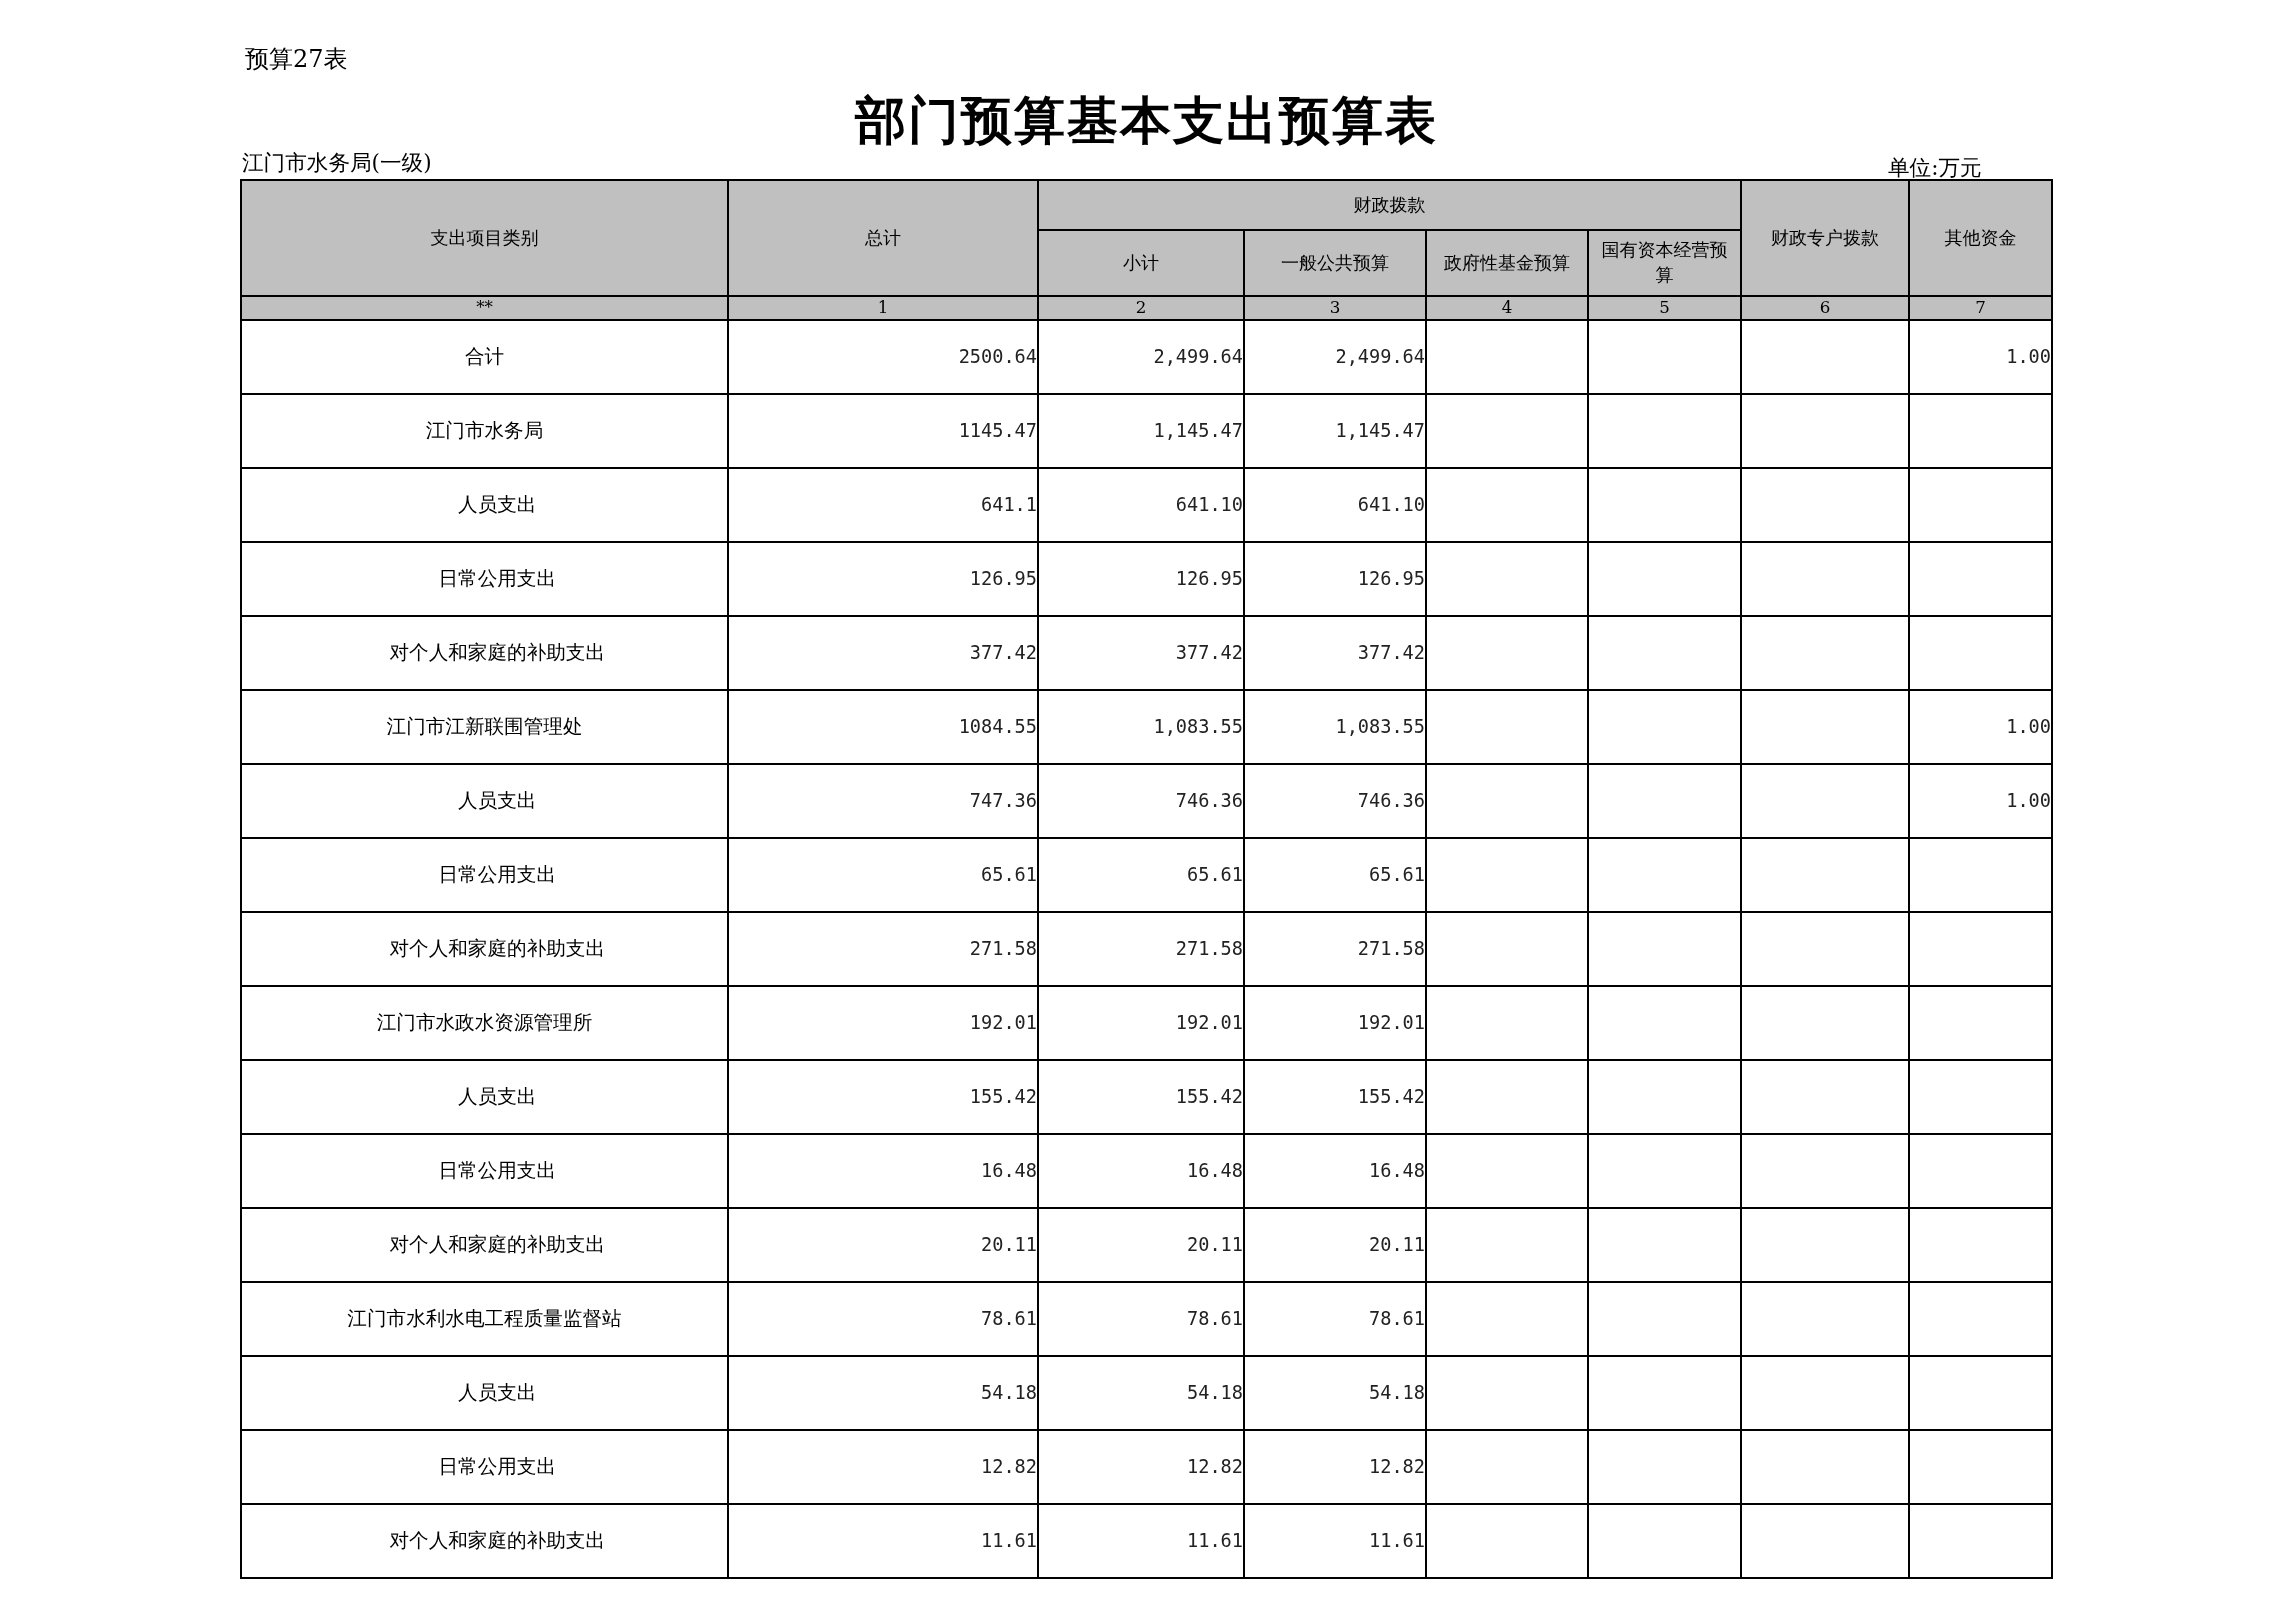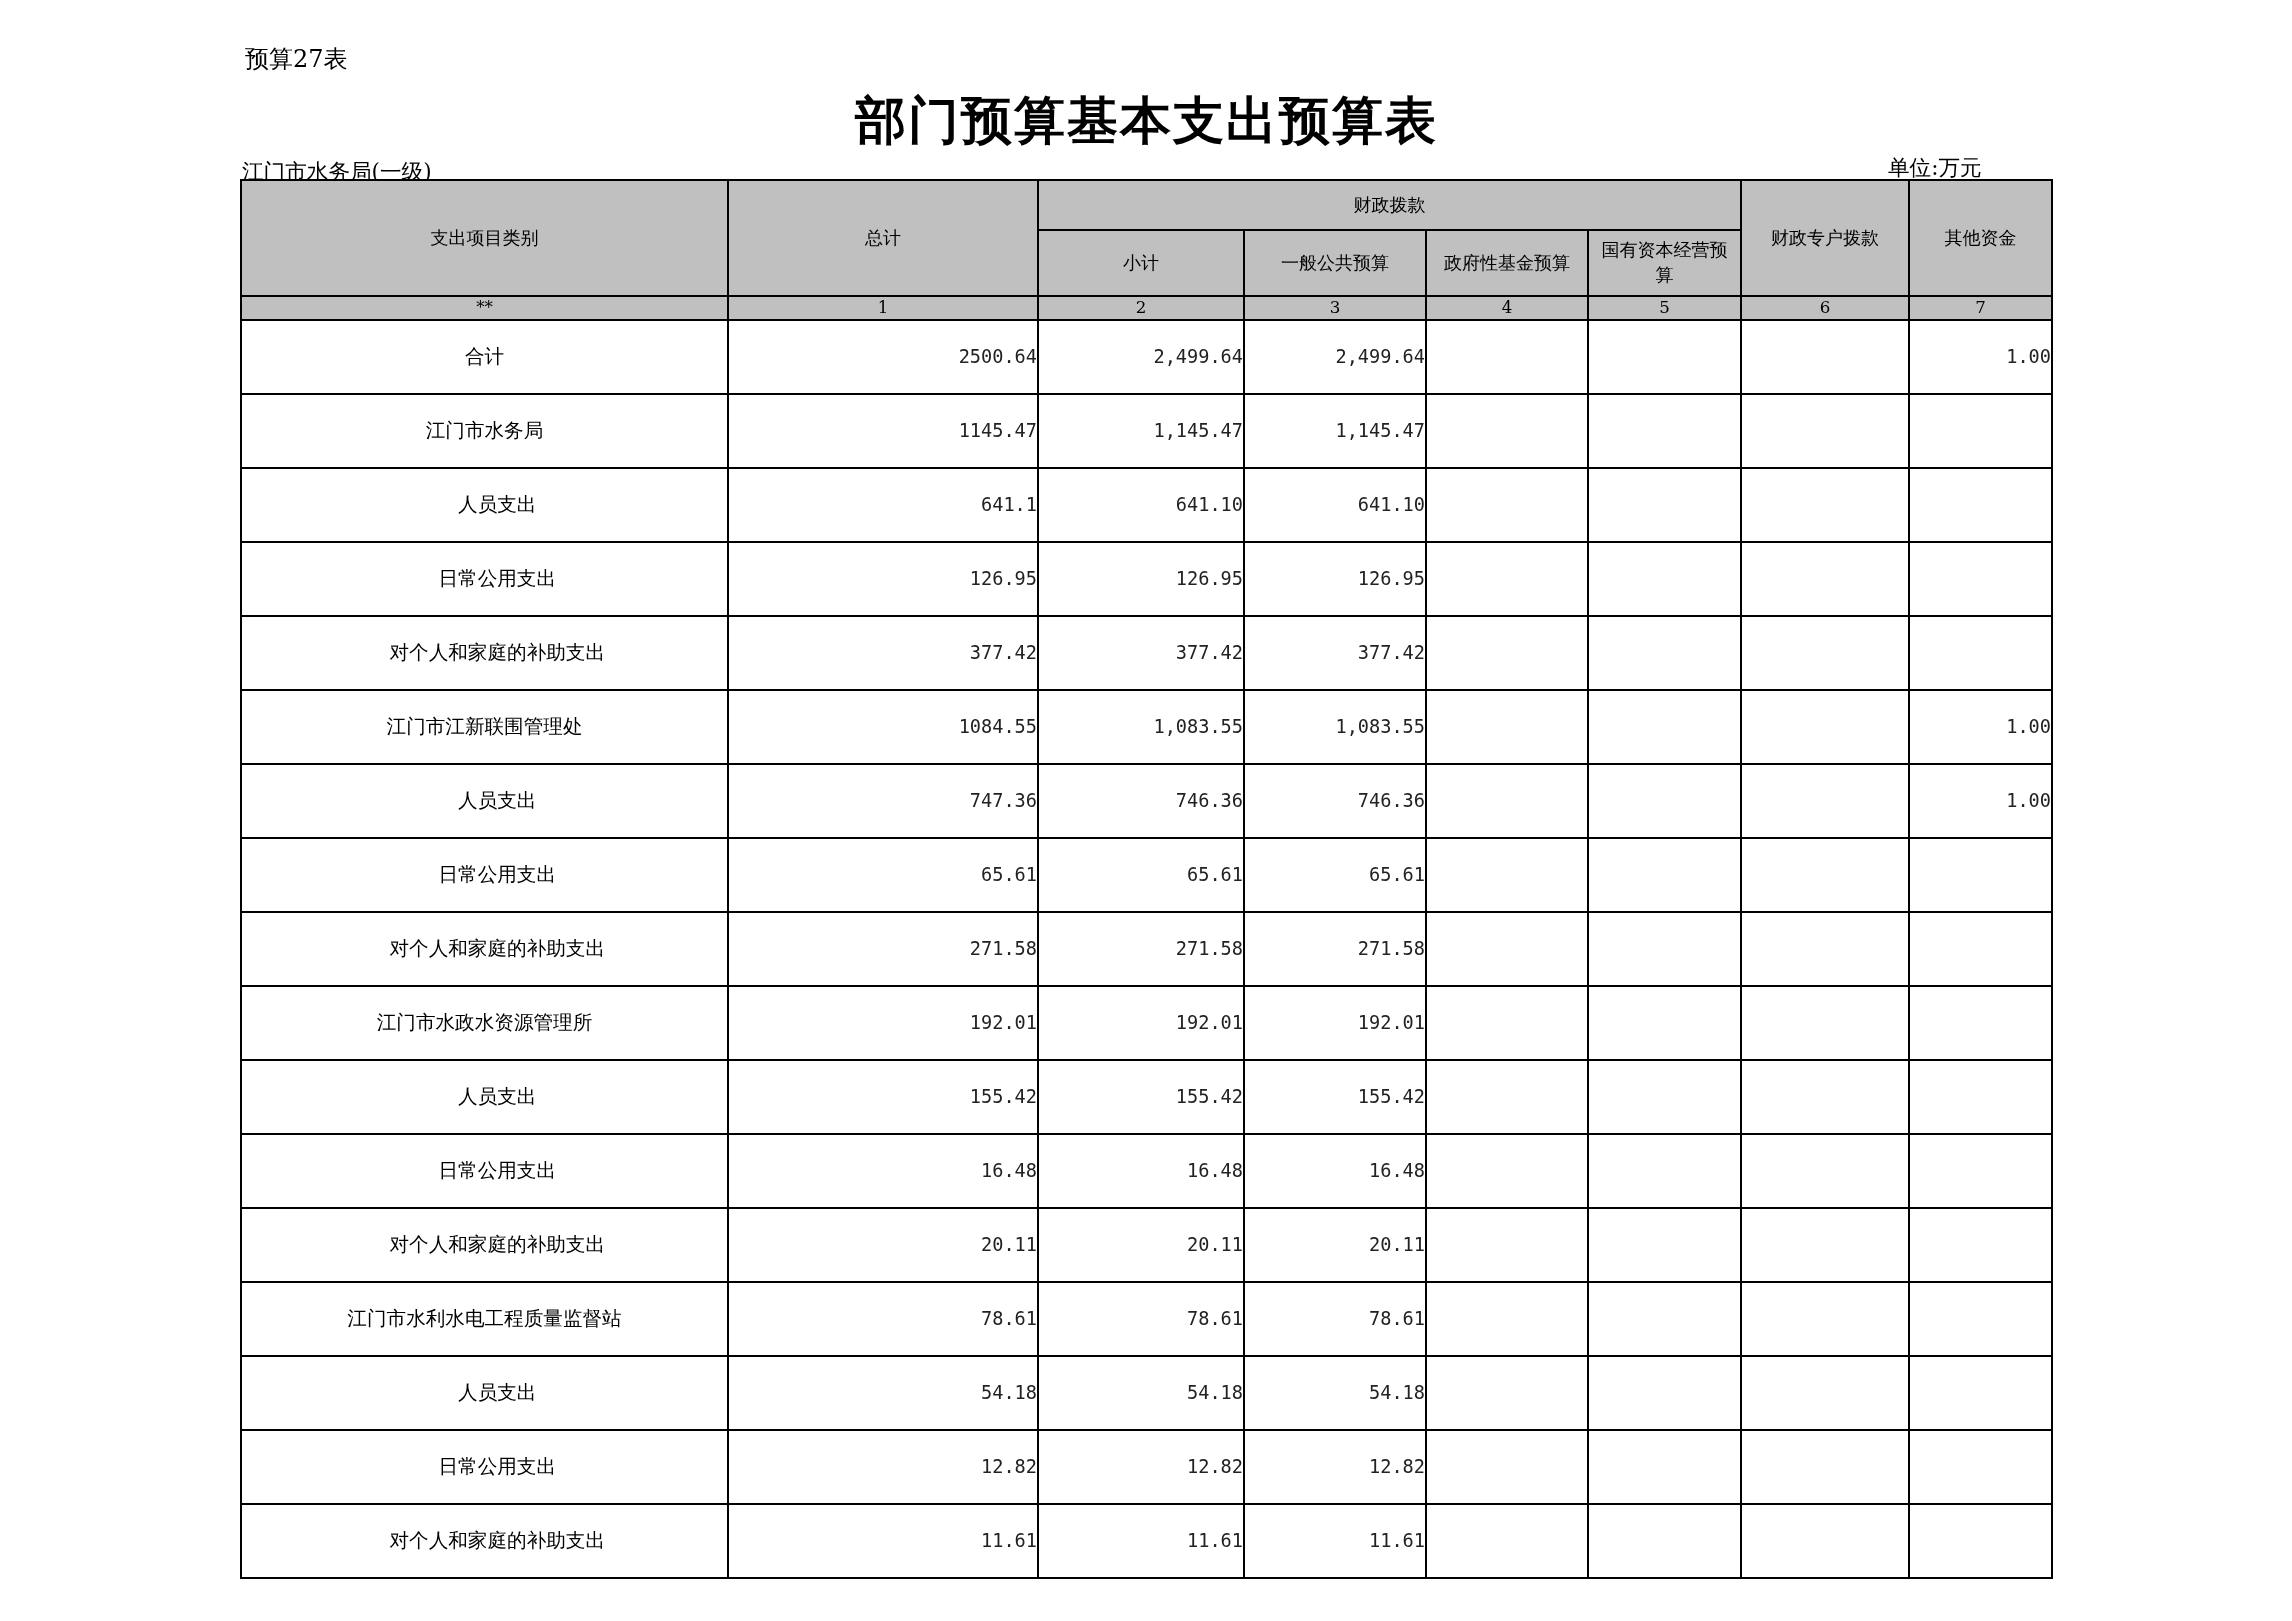"江门市水务局(一级)" .org { top: 157px -> 148px }
